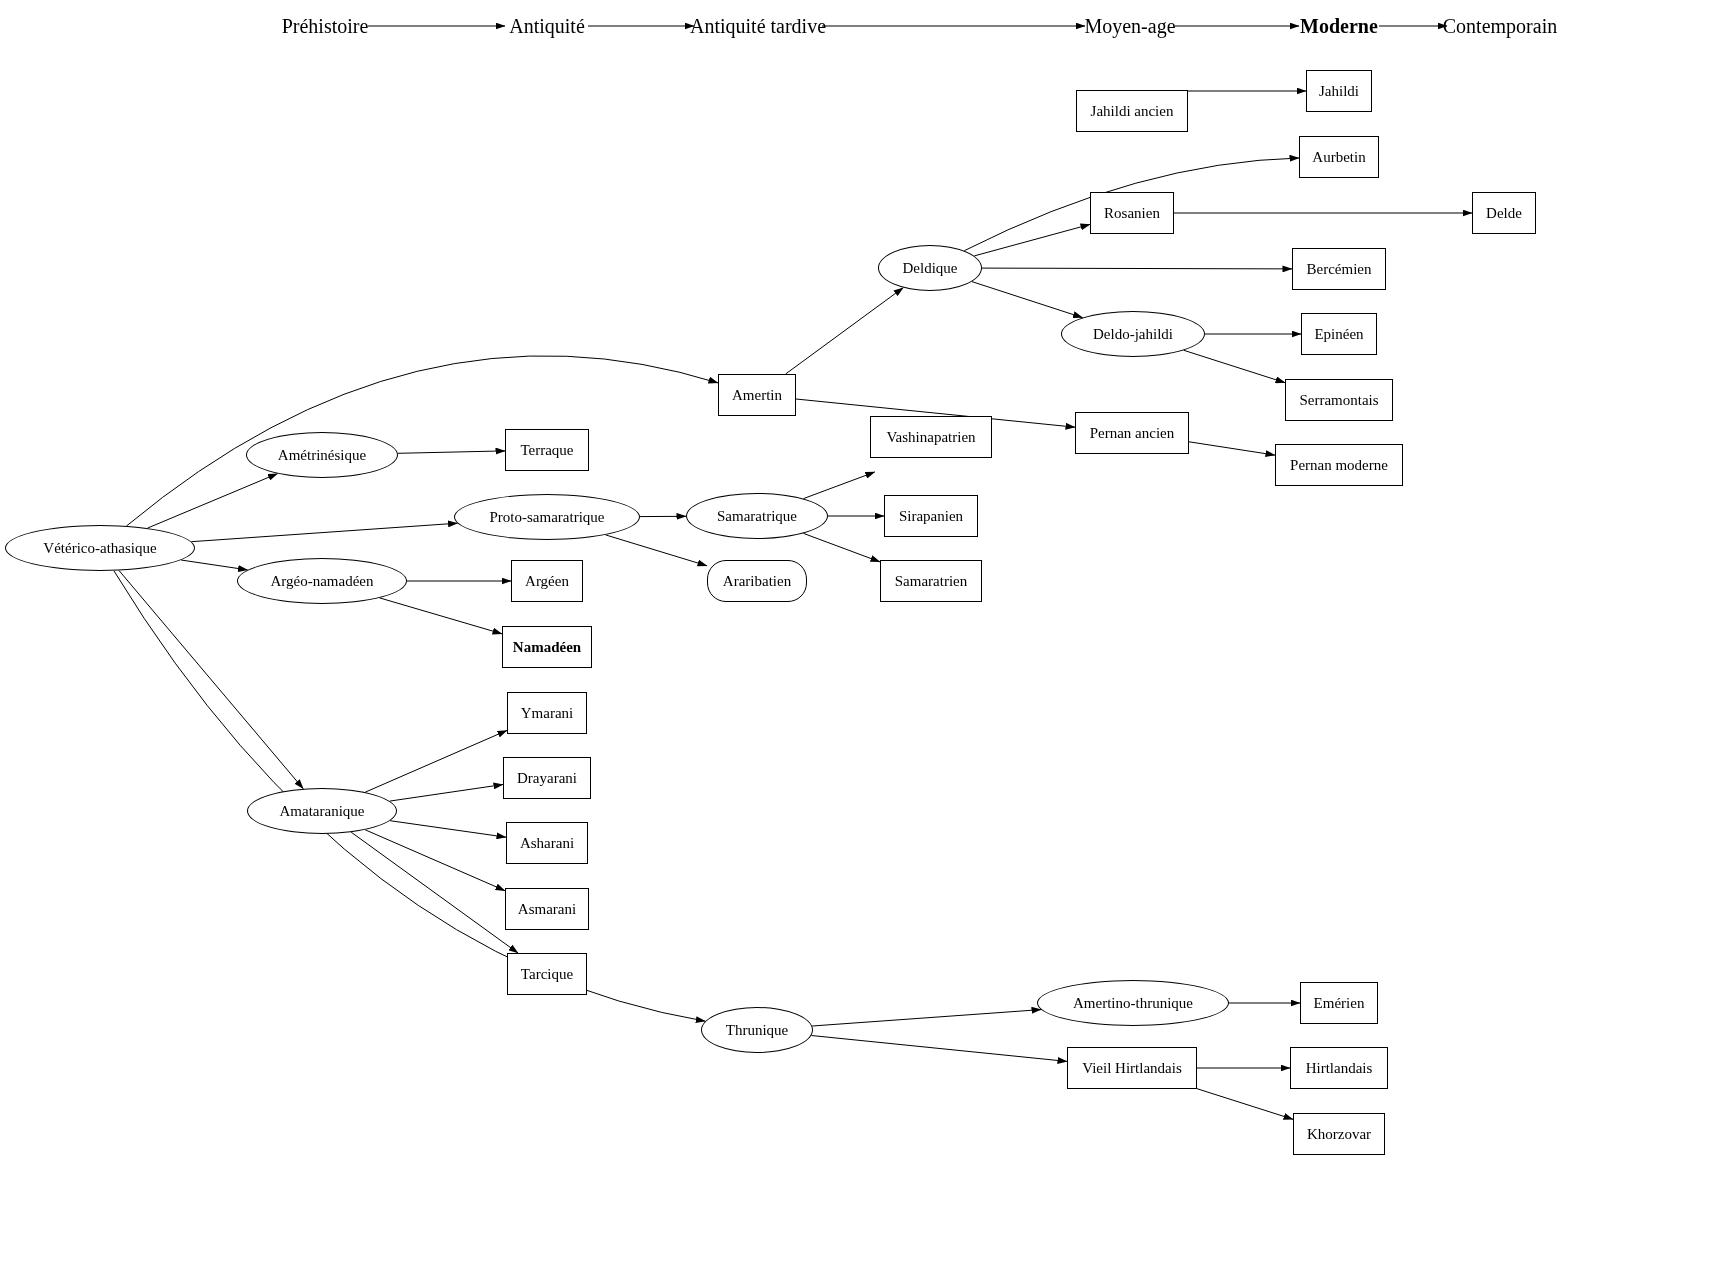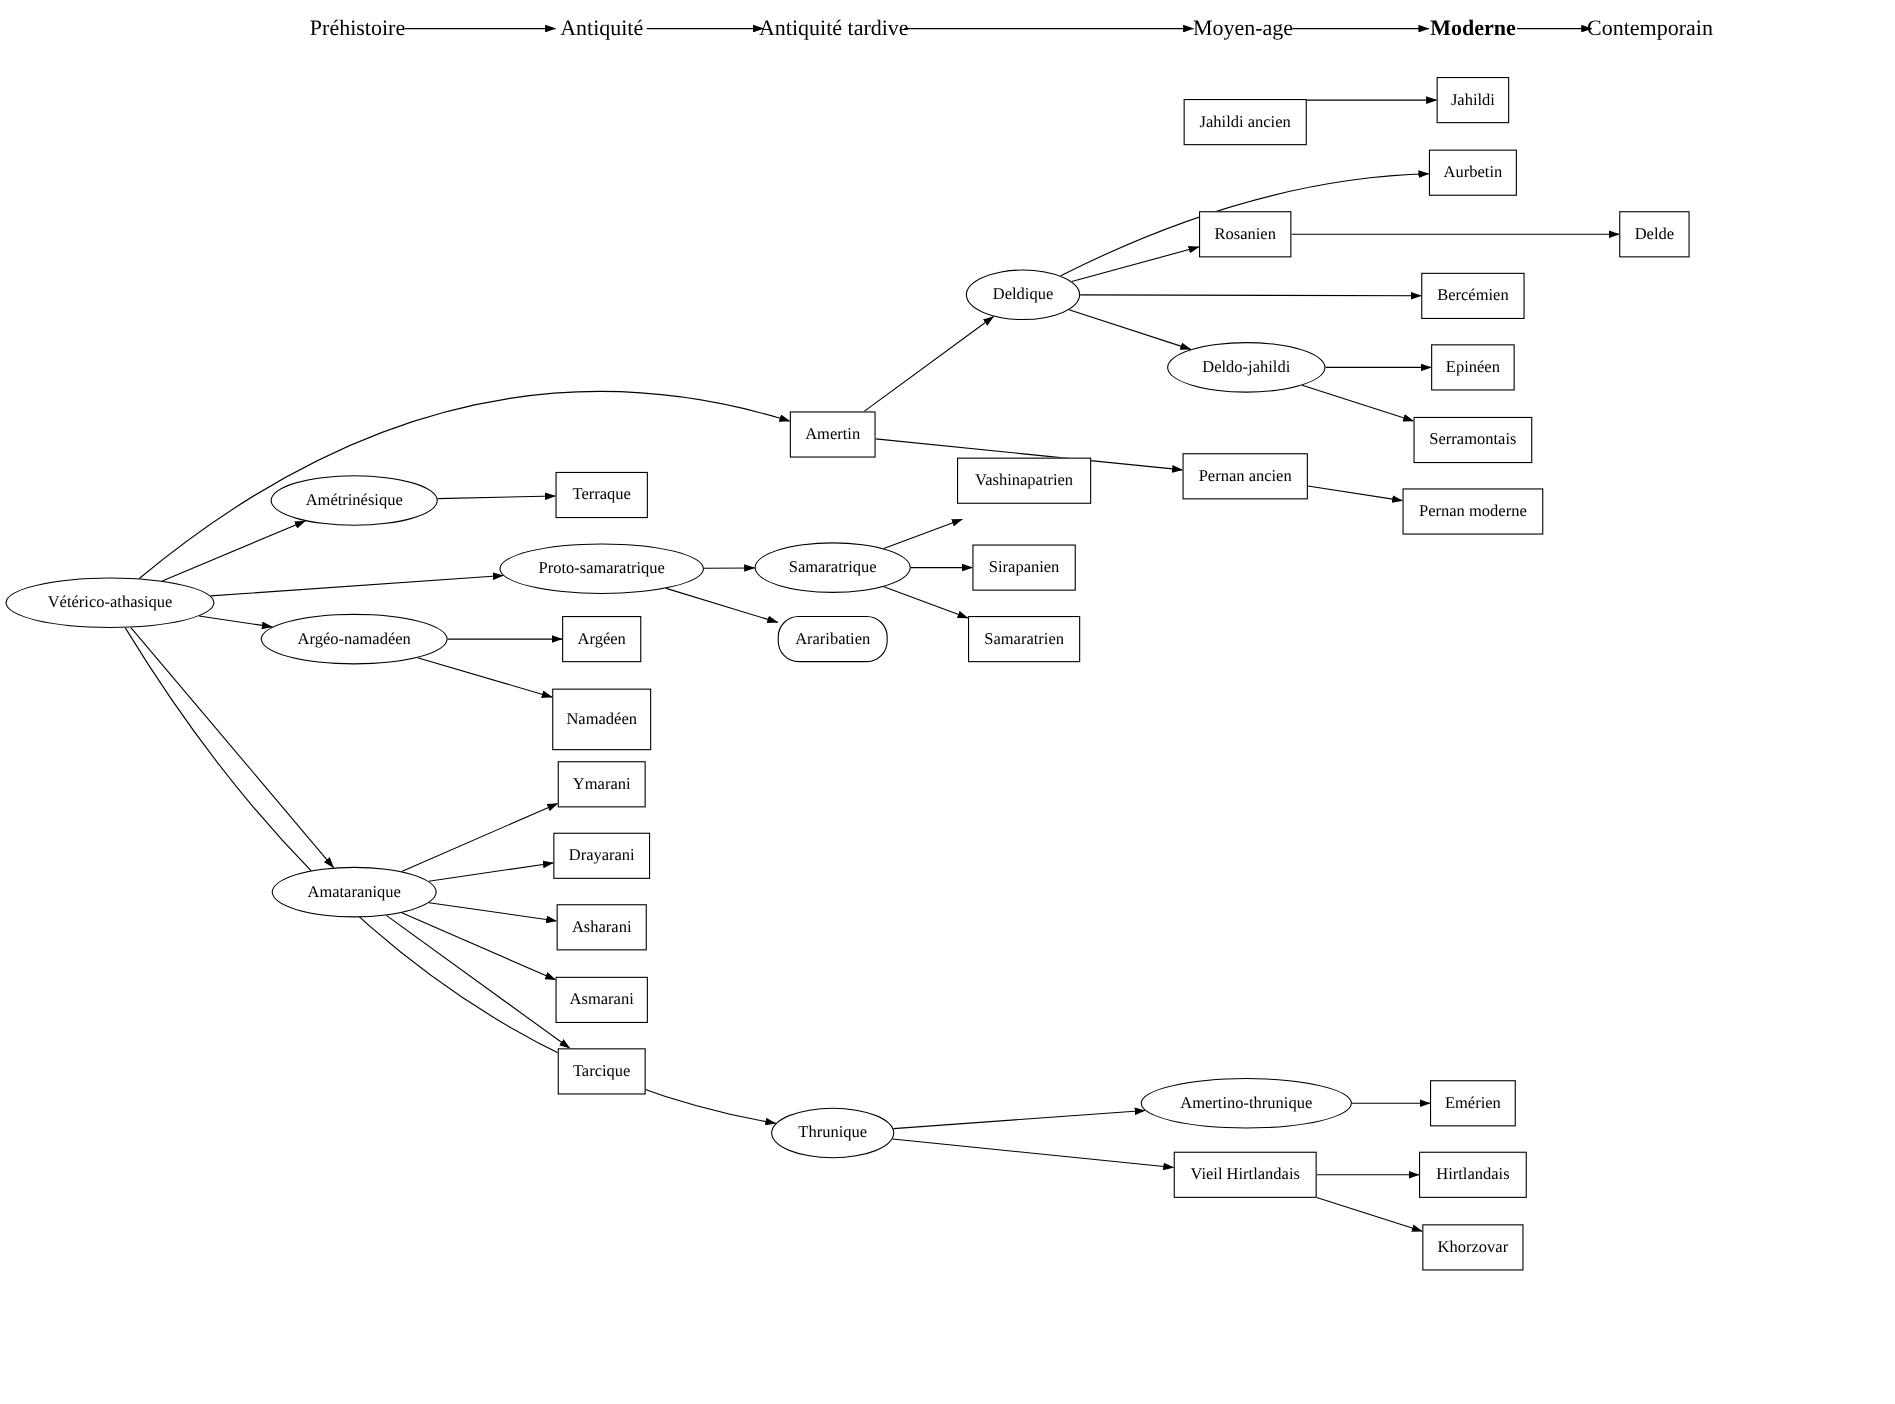"Namadéen" div.node { font-weight: none -> bold; height: 56px -> 42px }
